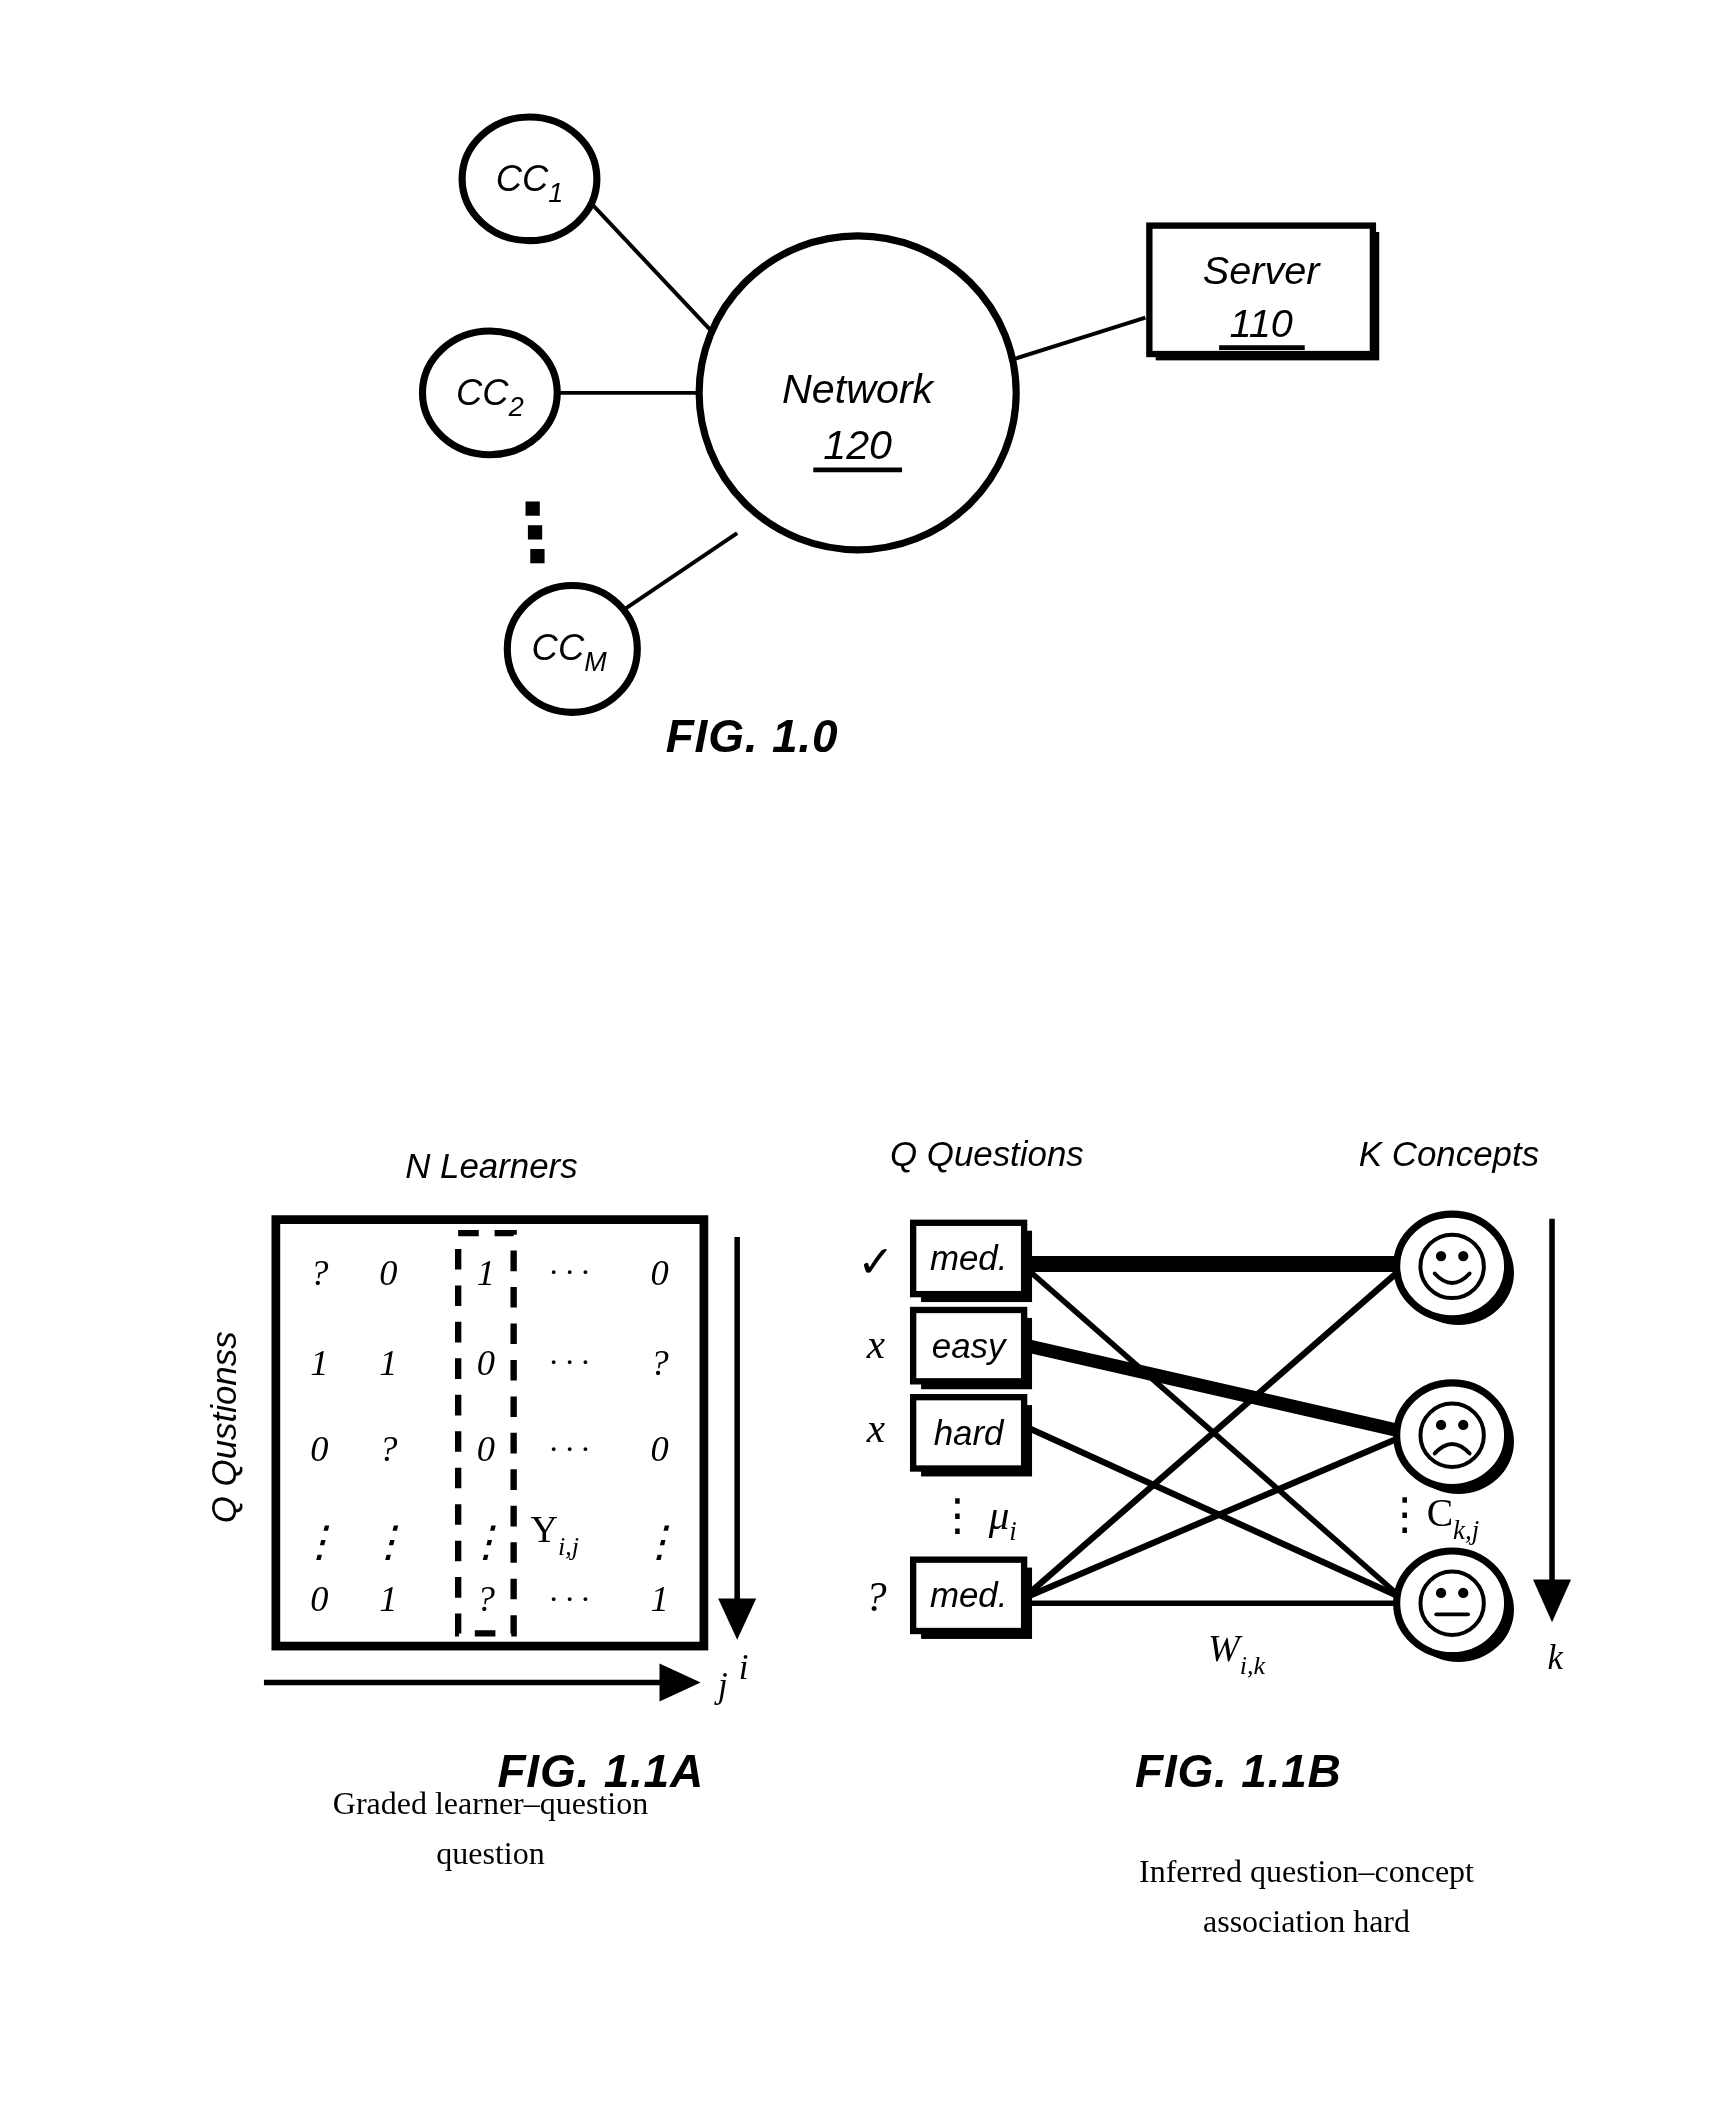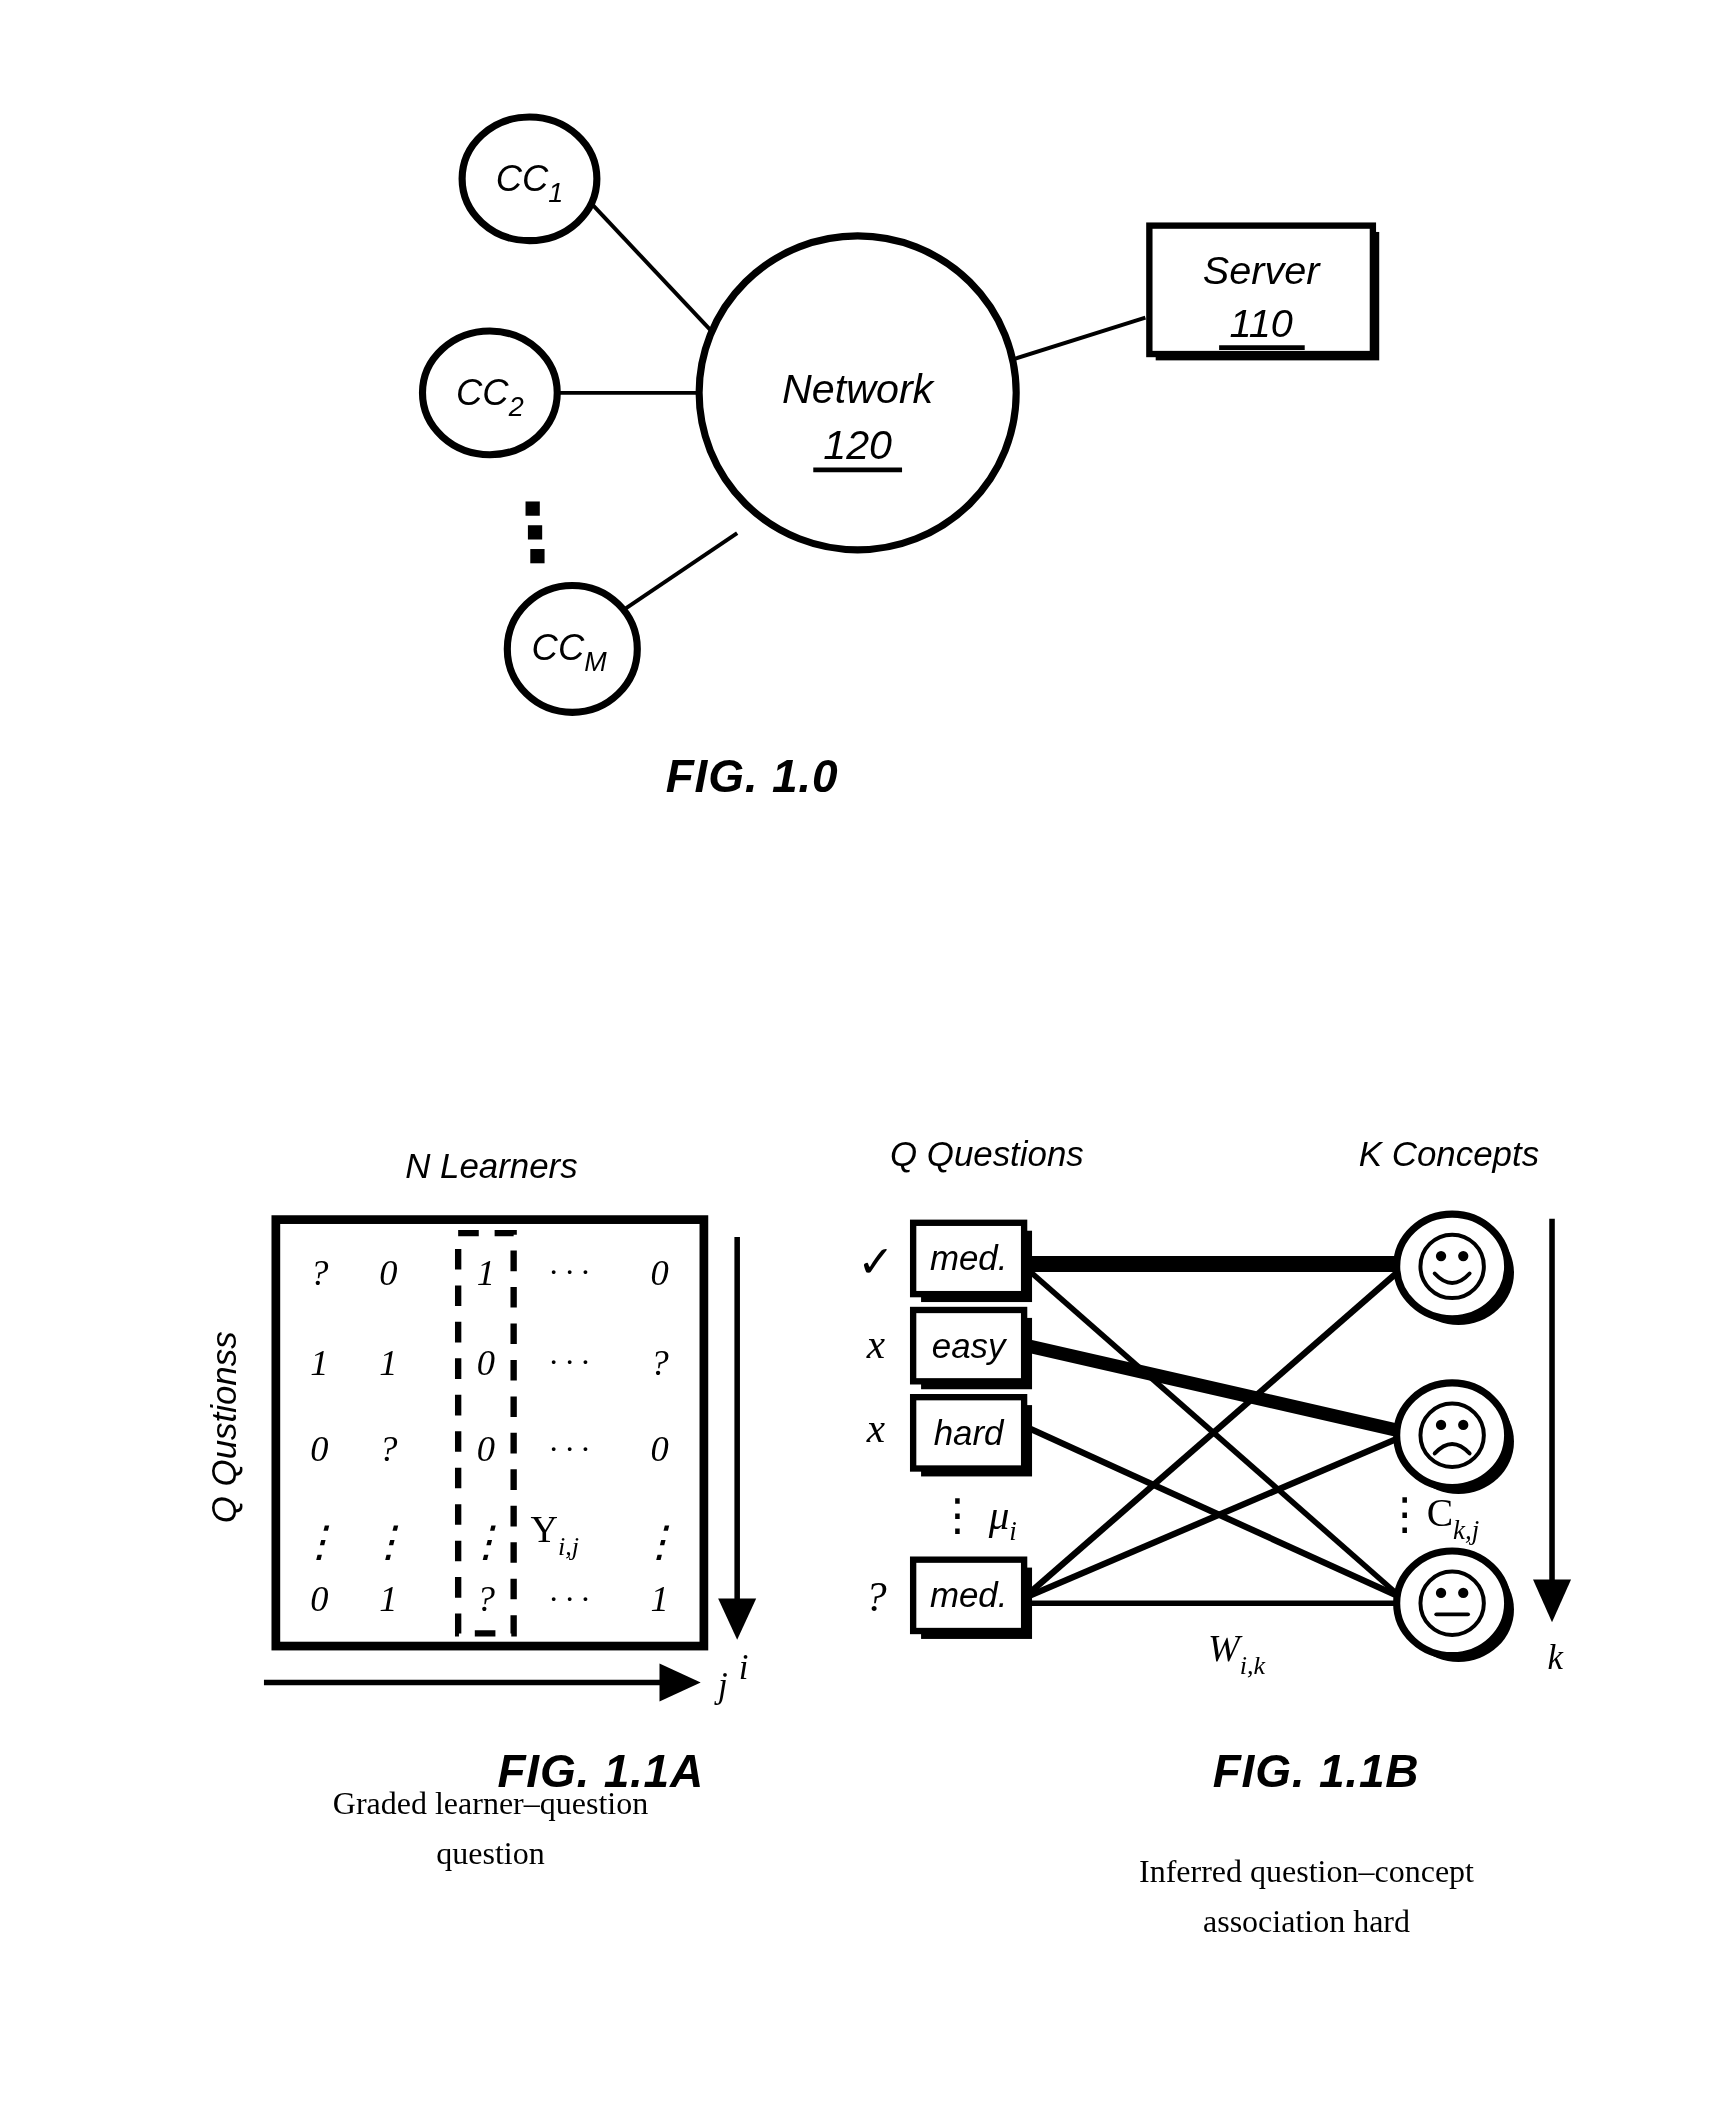"FIG. 1.0" div.fig-caption { top: 749px -> 709px }
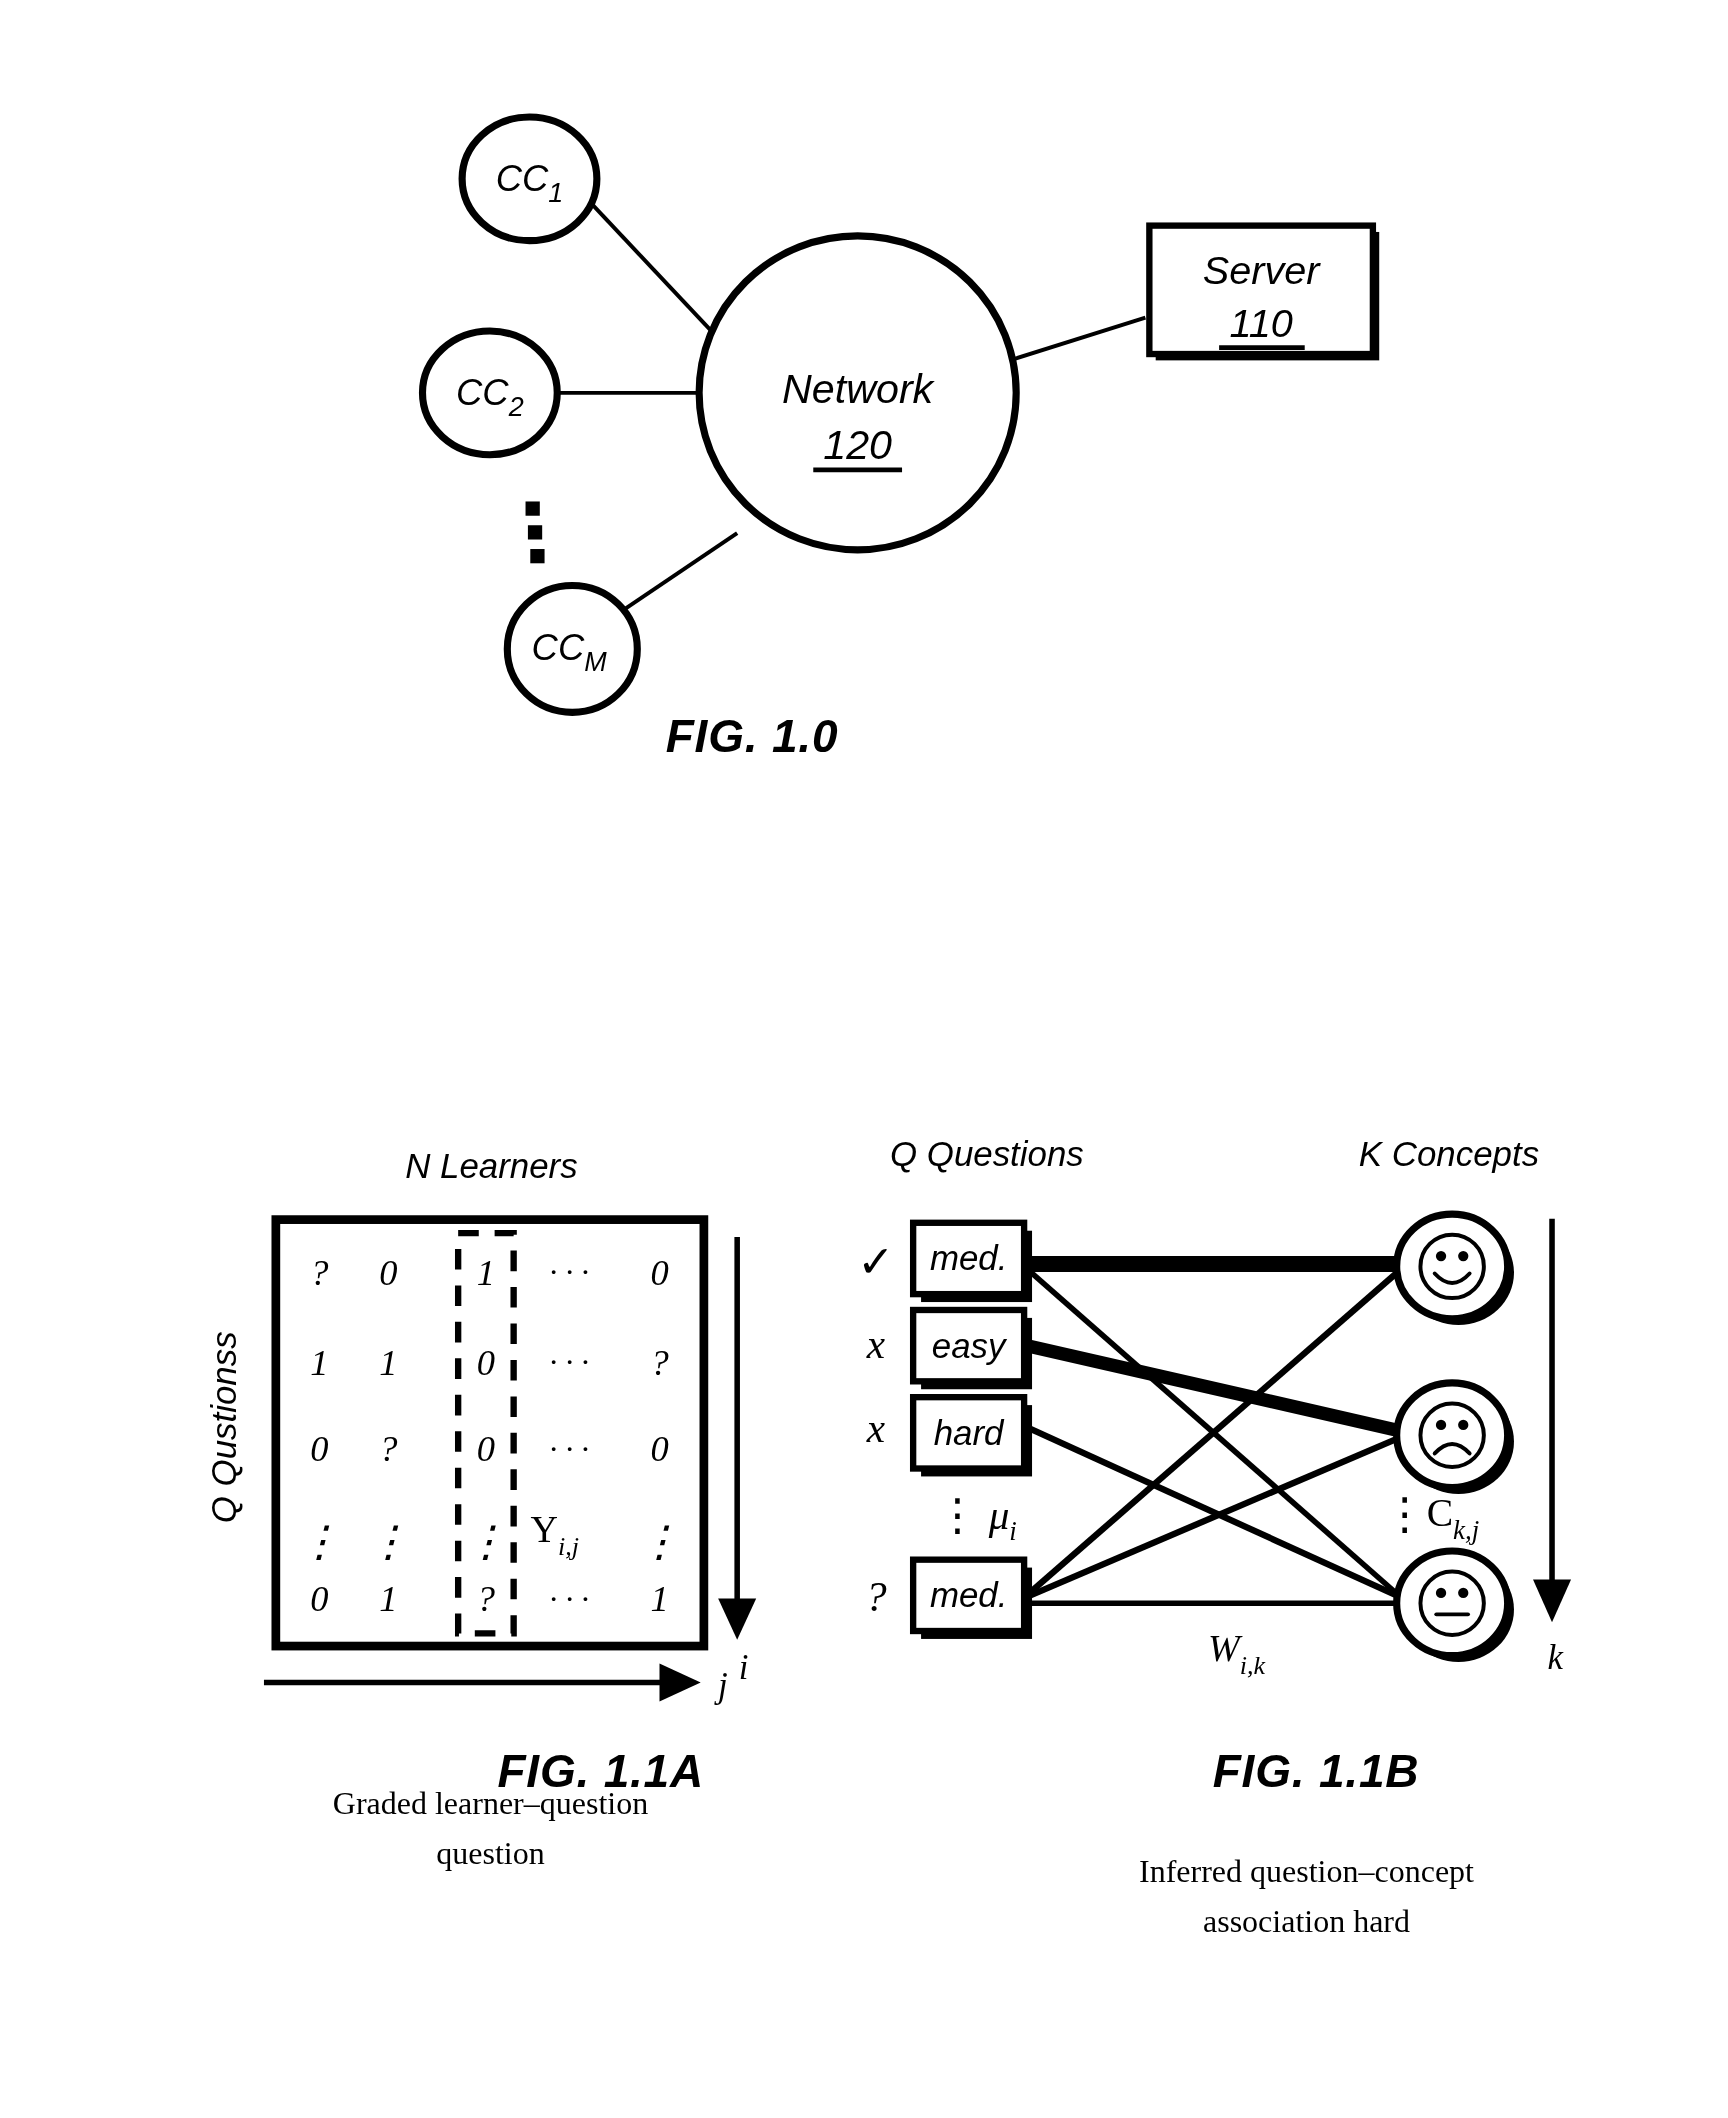"FIG. 1.1B" div.fig-caption { left: 1102px -> 1135px; text-align: center -> left }
